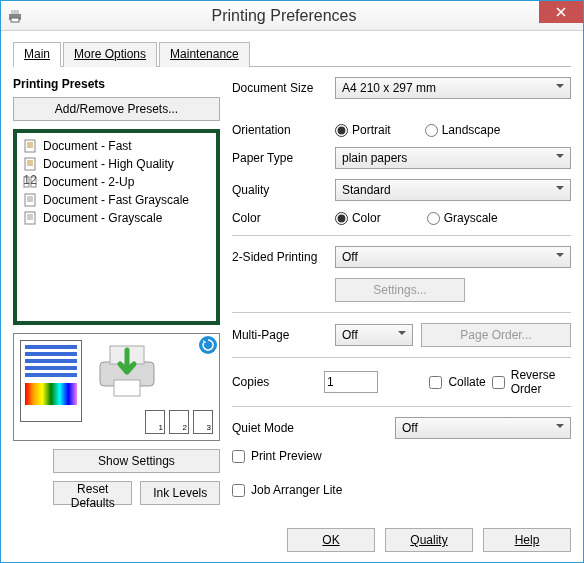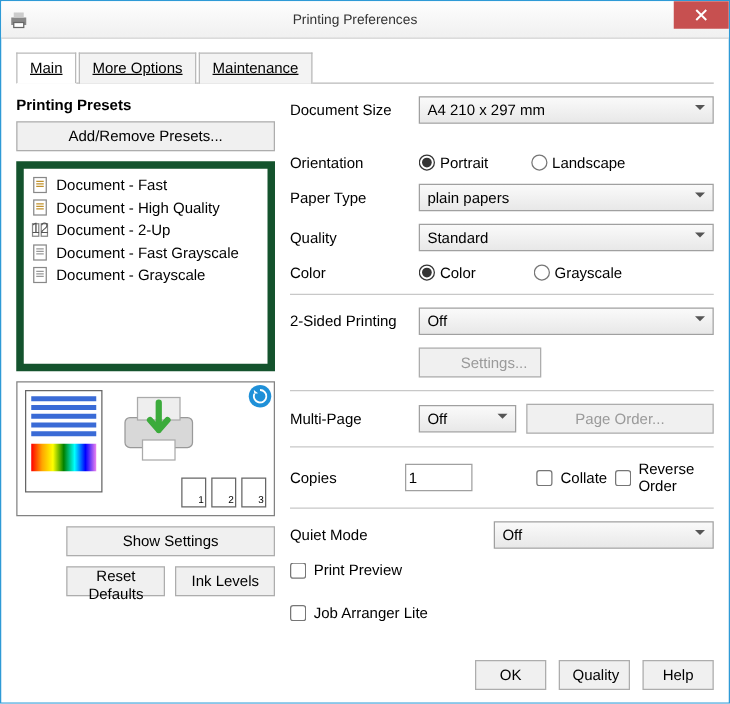"Printing Preferences" .titlebar .title { font-size: 11px -> 16px }
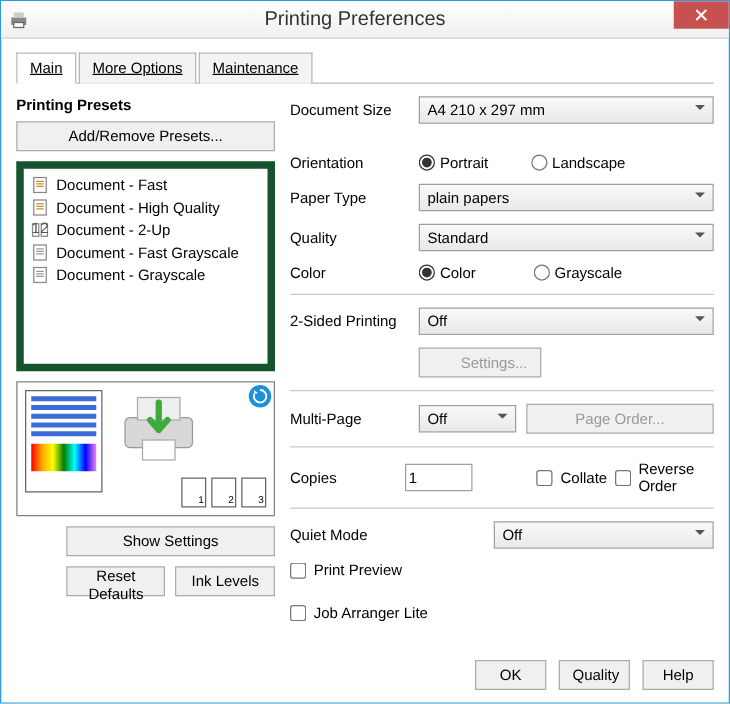"Portrait" .radio { align-items: none -> center }
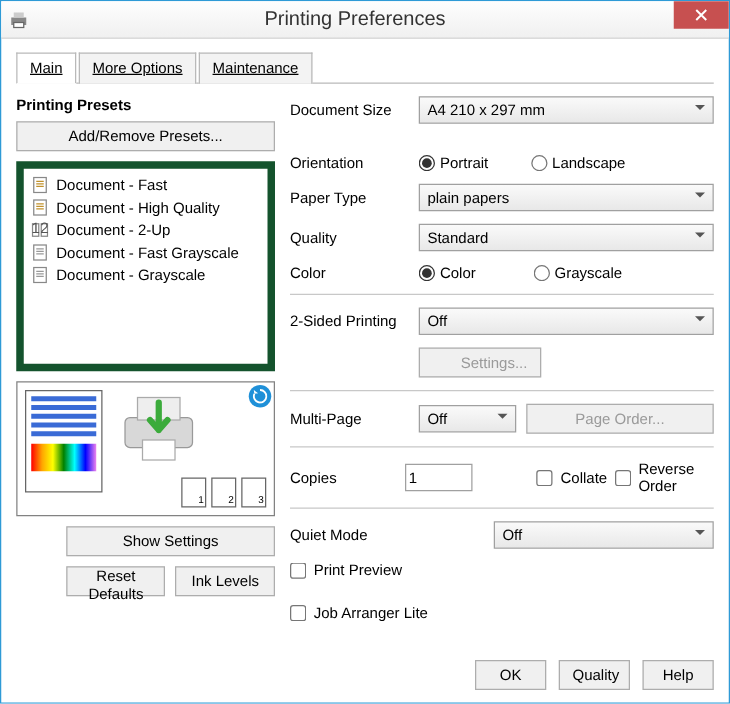"Document - Fast" .presetbox { border: 6px solid #14532d -> 4px solid #14532d; height: 168px -> 196px }
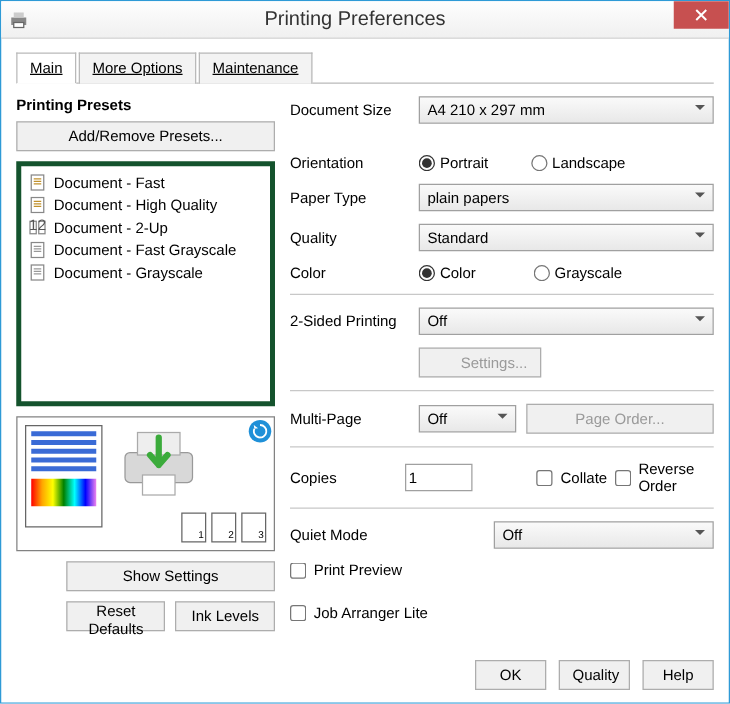"Settings..." .settings-btn { text-align: right -> none; width: 98px -> 130px }
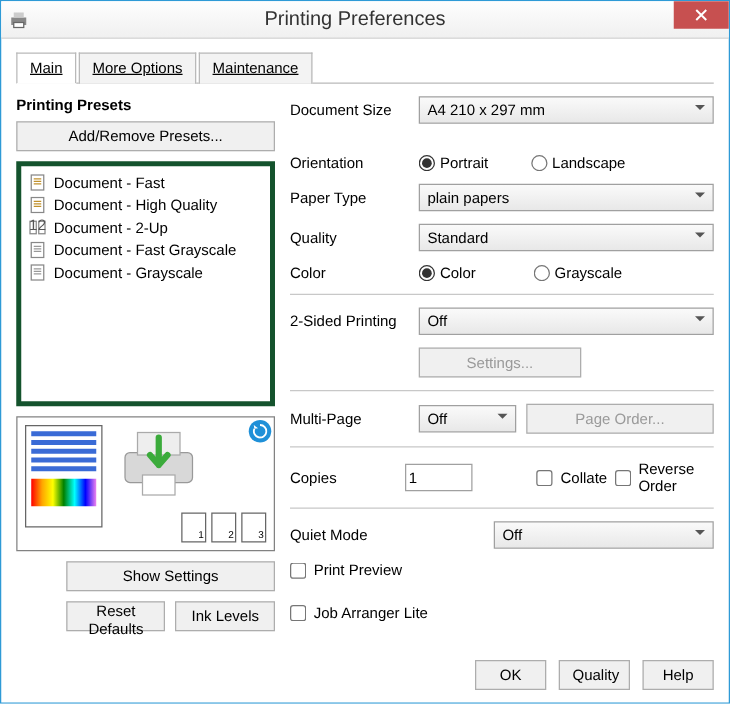"OK" .footer .btn { text-decoration: none -> underline; width: 57px -> 88px }
